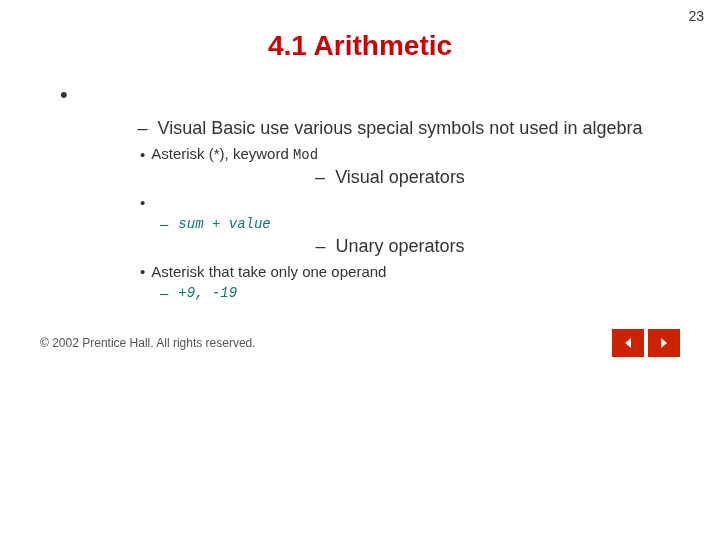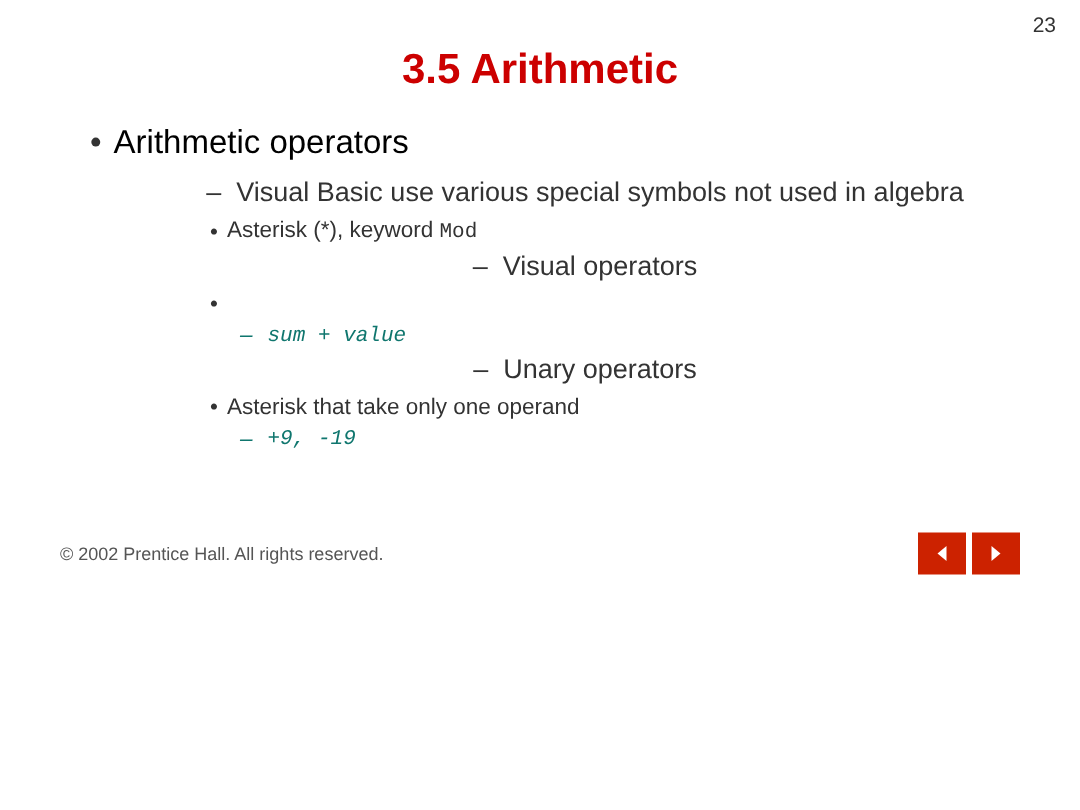"3.5 Arithmetic" div.slide-title { text: 3.5 -> 4.1 }
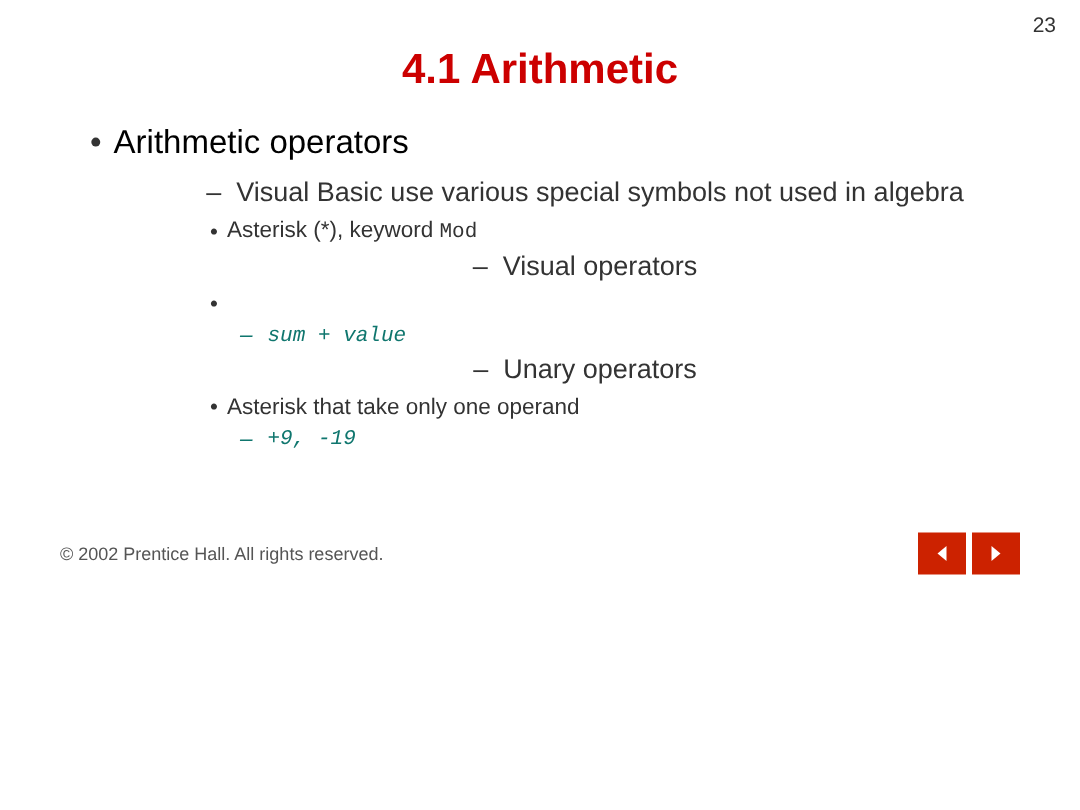"Arithmetic operators" span { html: <span>Arithmetic operators</span> -> none }
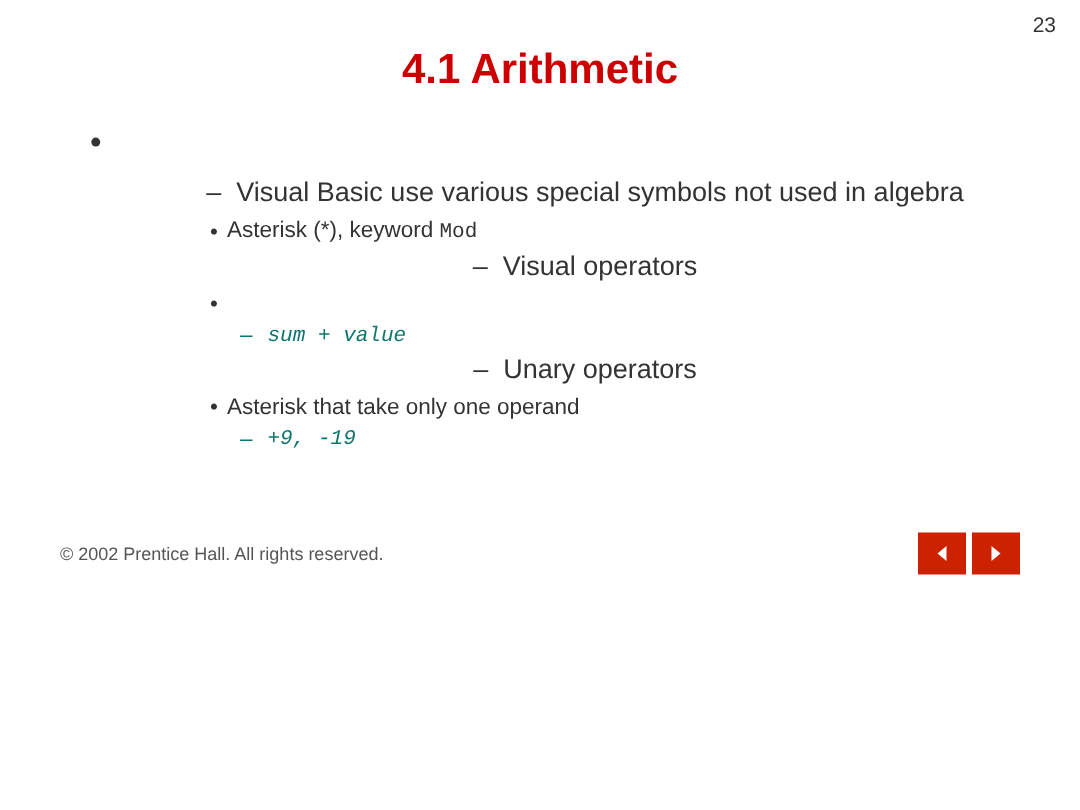"© 2002 Prentice Hall. All" .footer { bottom: 2px -> 28px }
